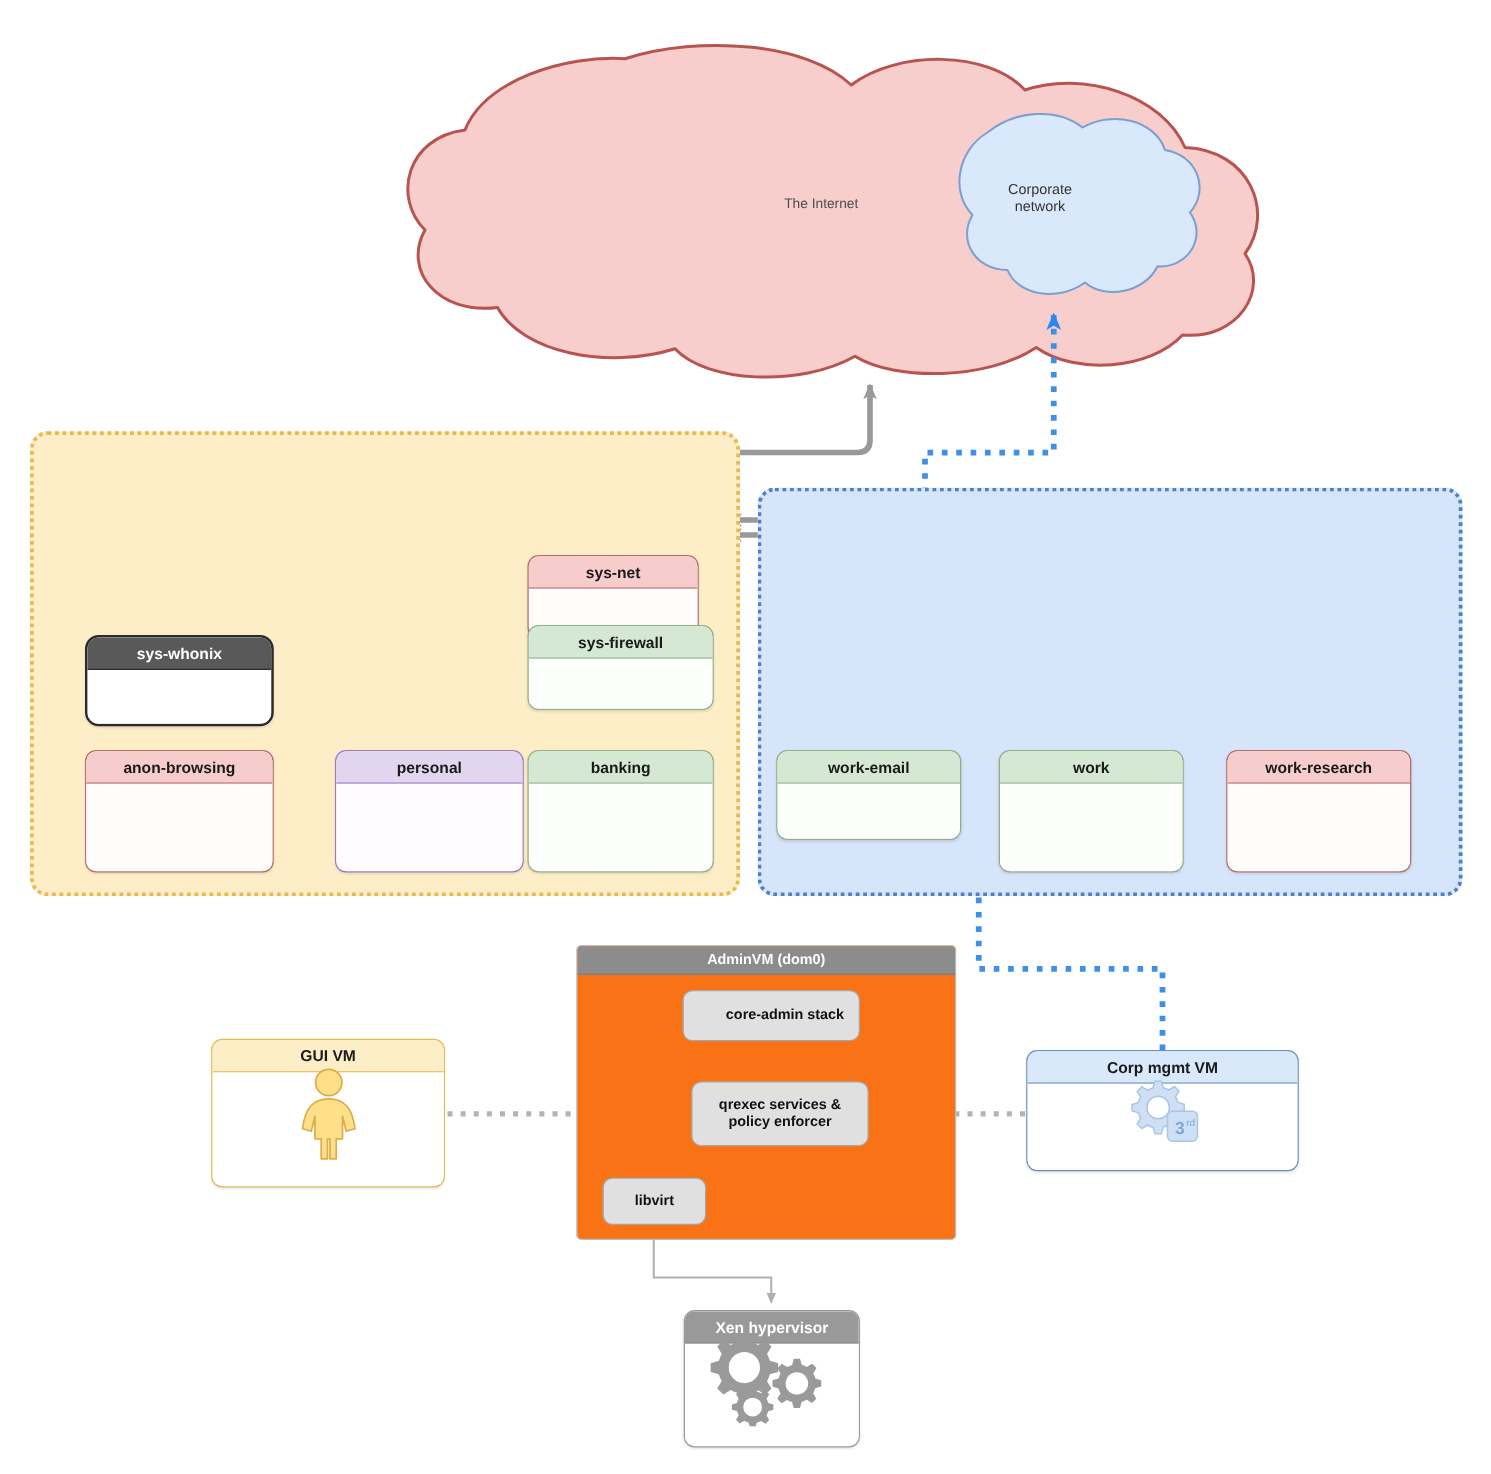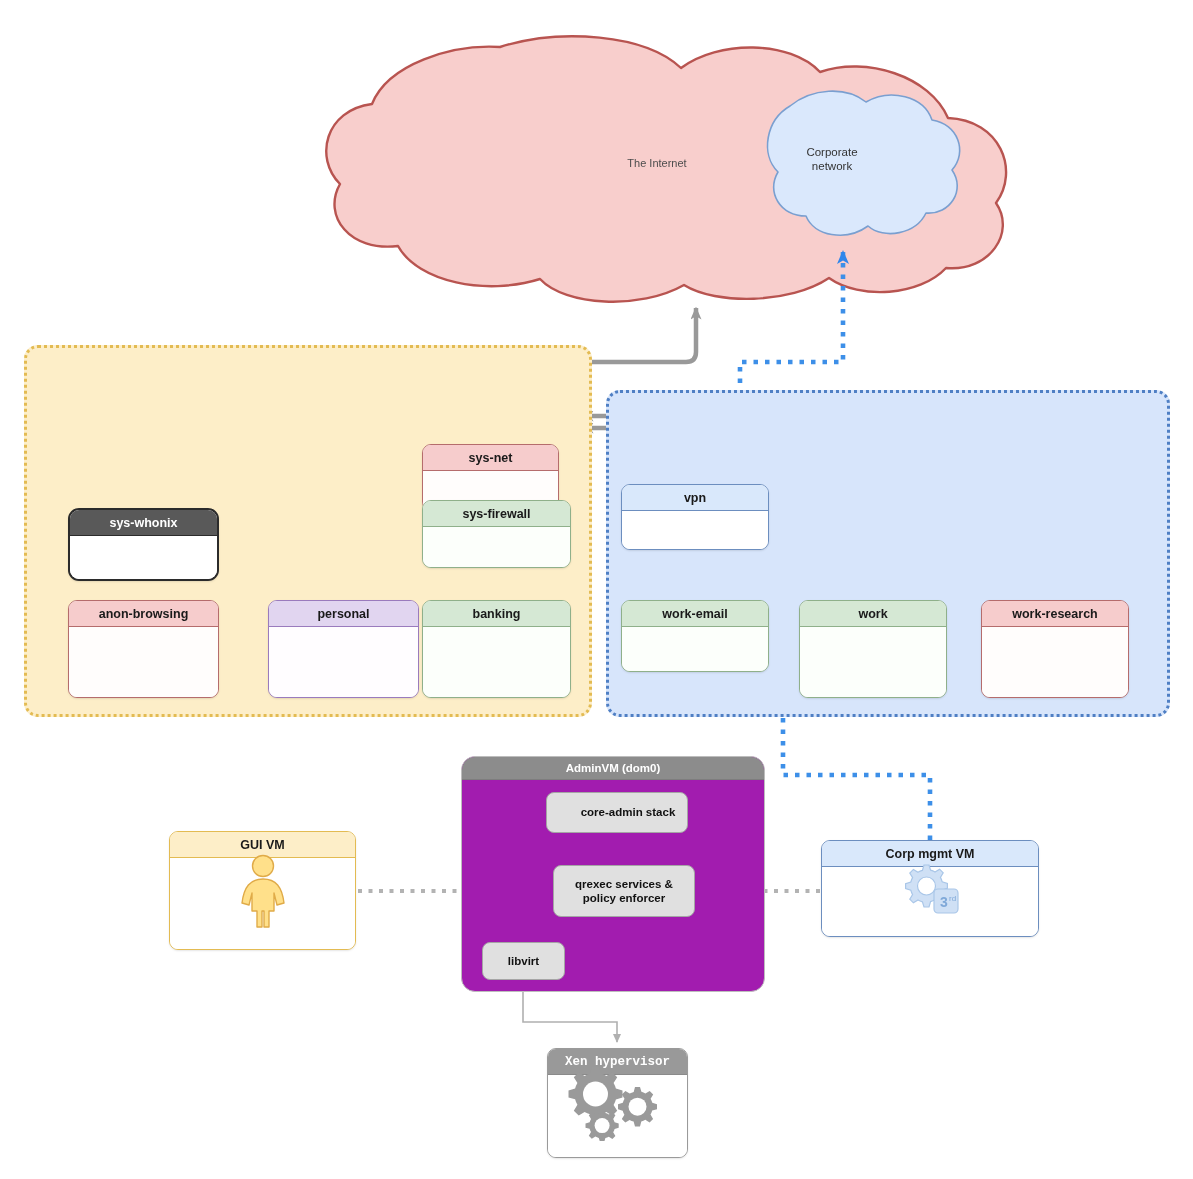"vpn" div.qube { html: <div> <div>vpn</div> <div></div> </div> -> none }
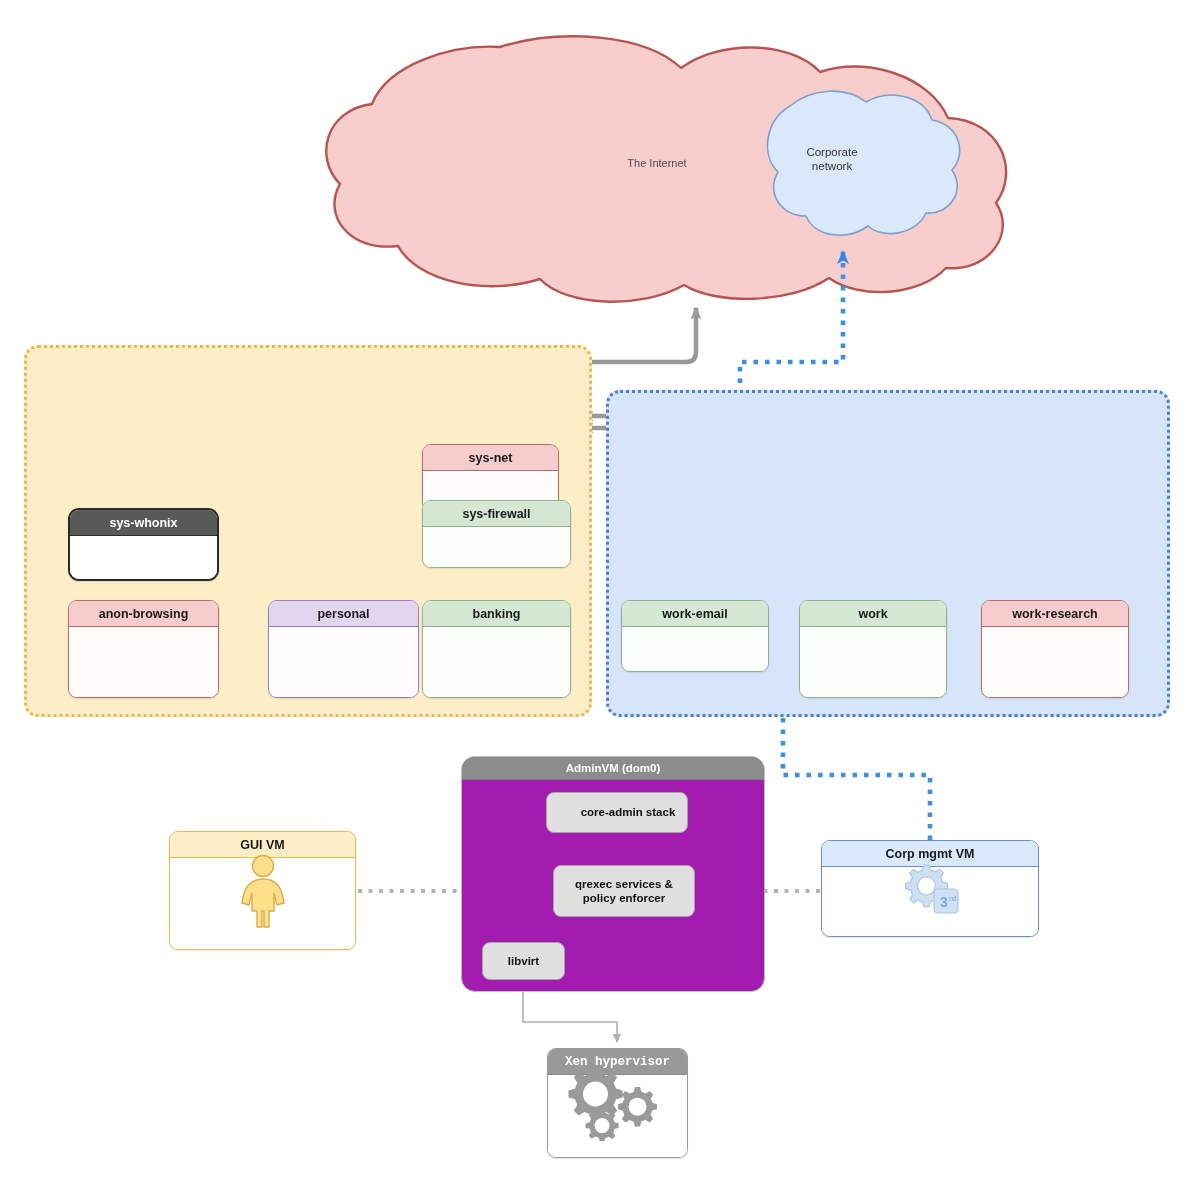"AdminVM (dom0)" .dom0 { background: #a21caf -> #f97316; border-radius: 14px -> 4px }
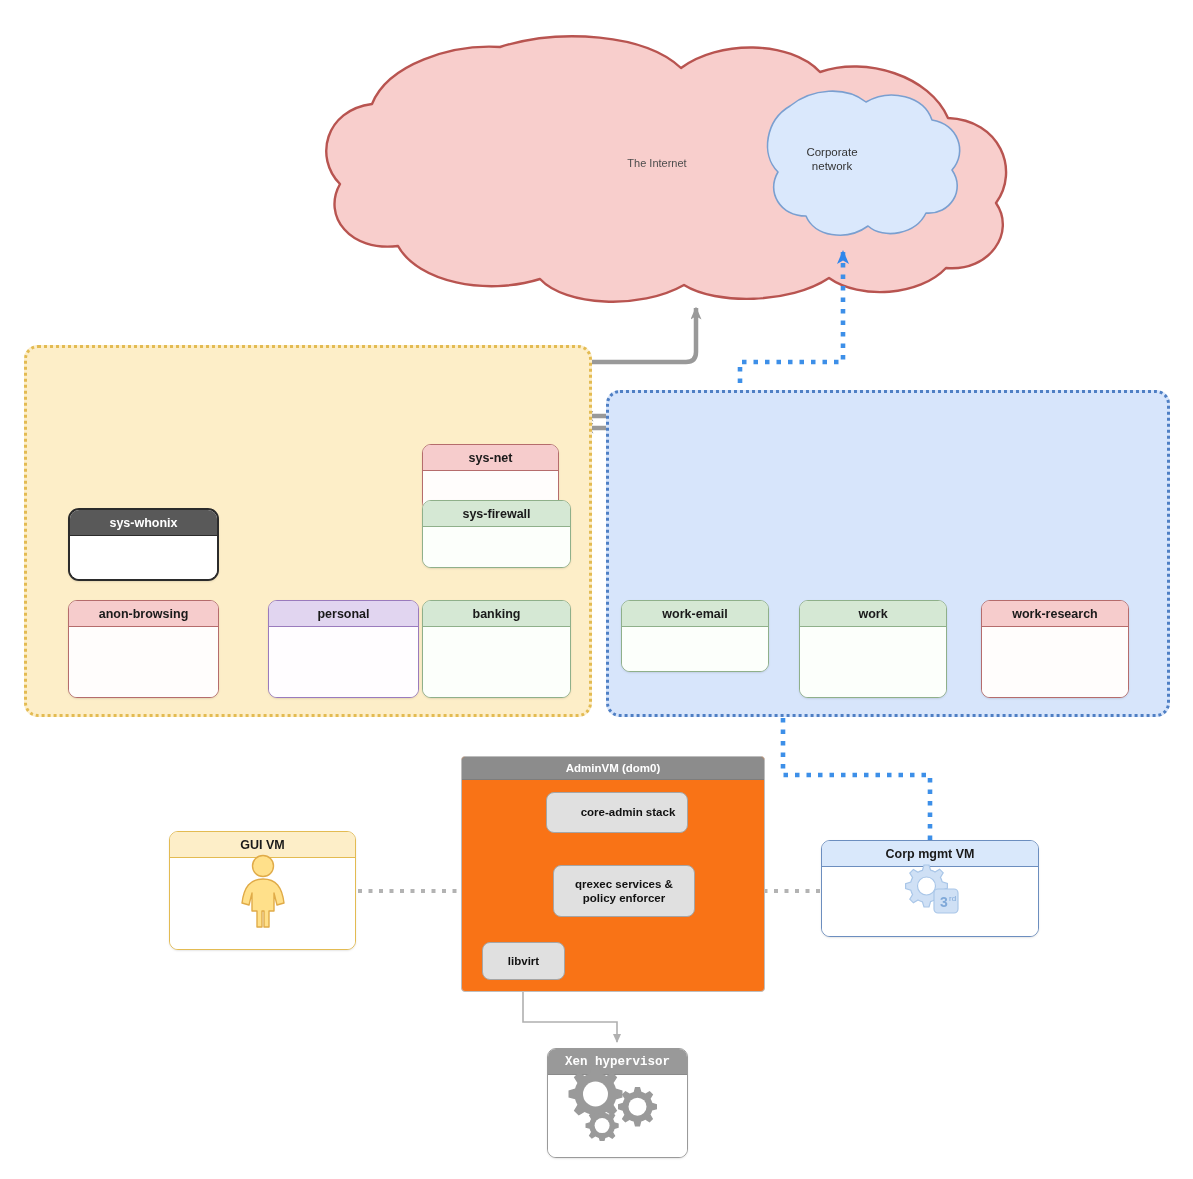"Xen hypervisor" div.qube { font-family: Liberation Mono, monospace -> none }
